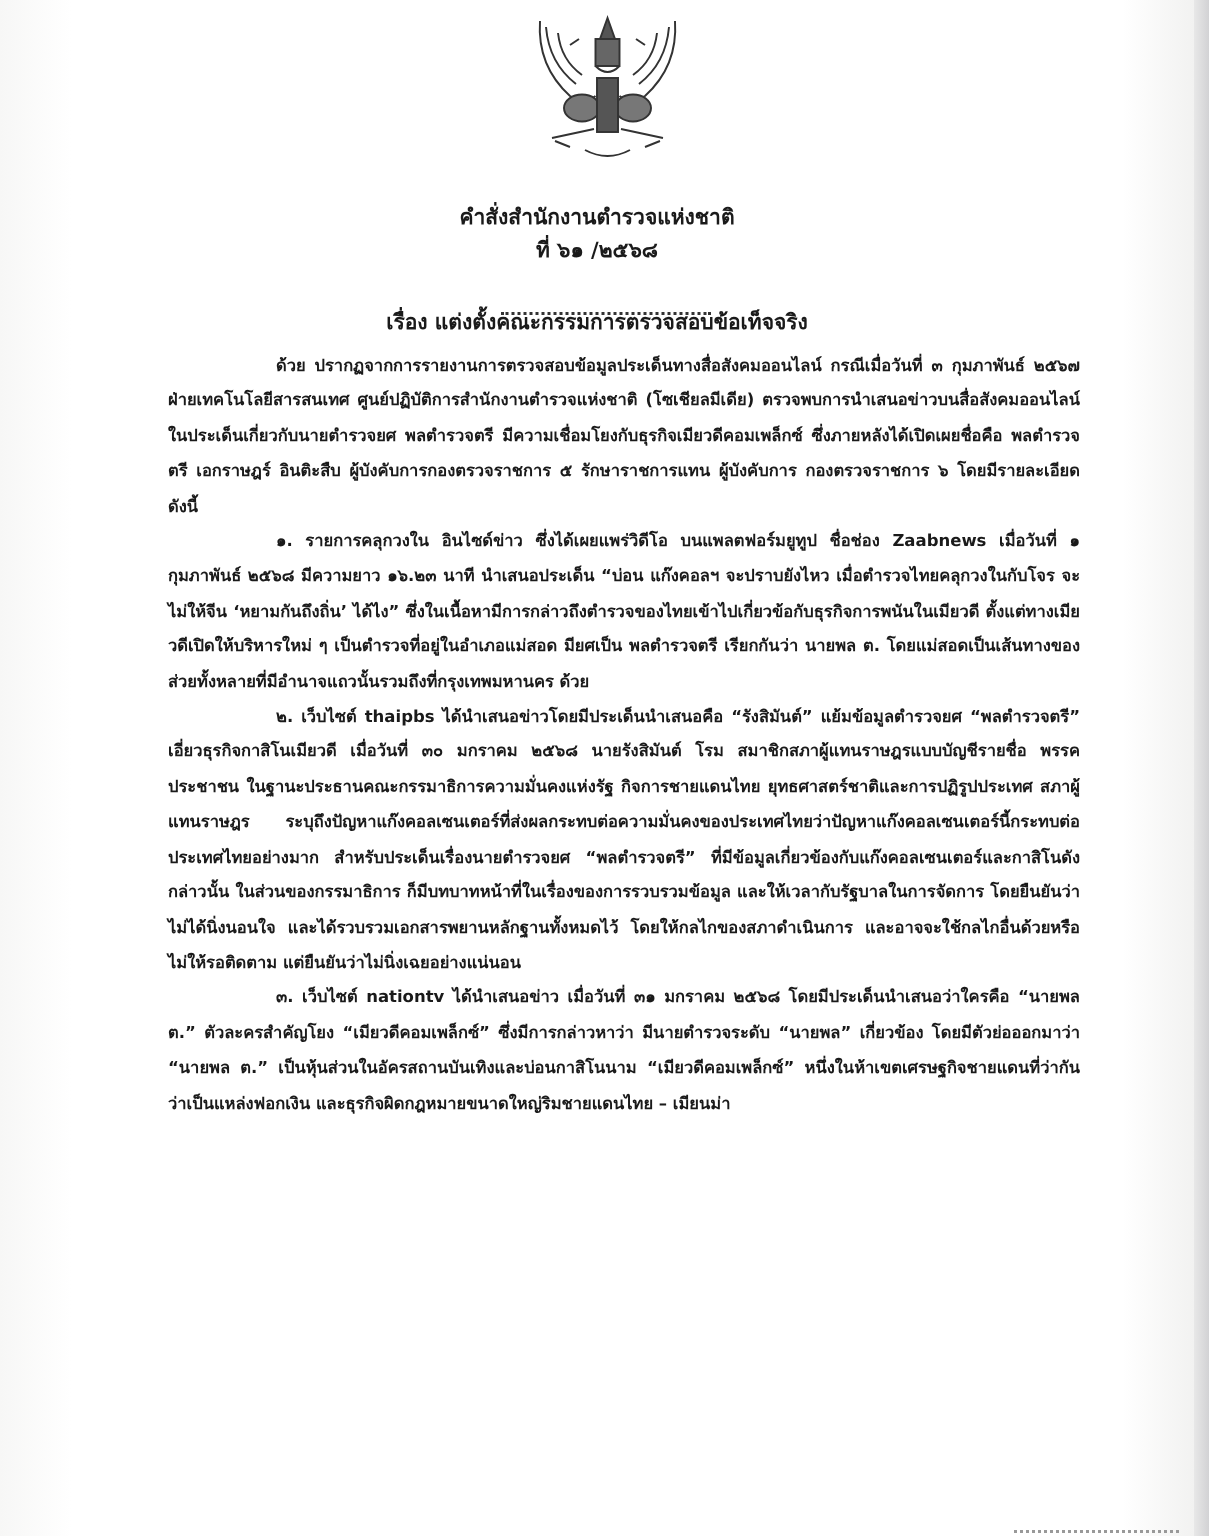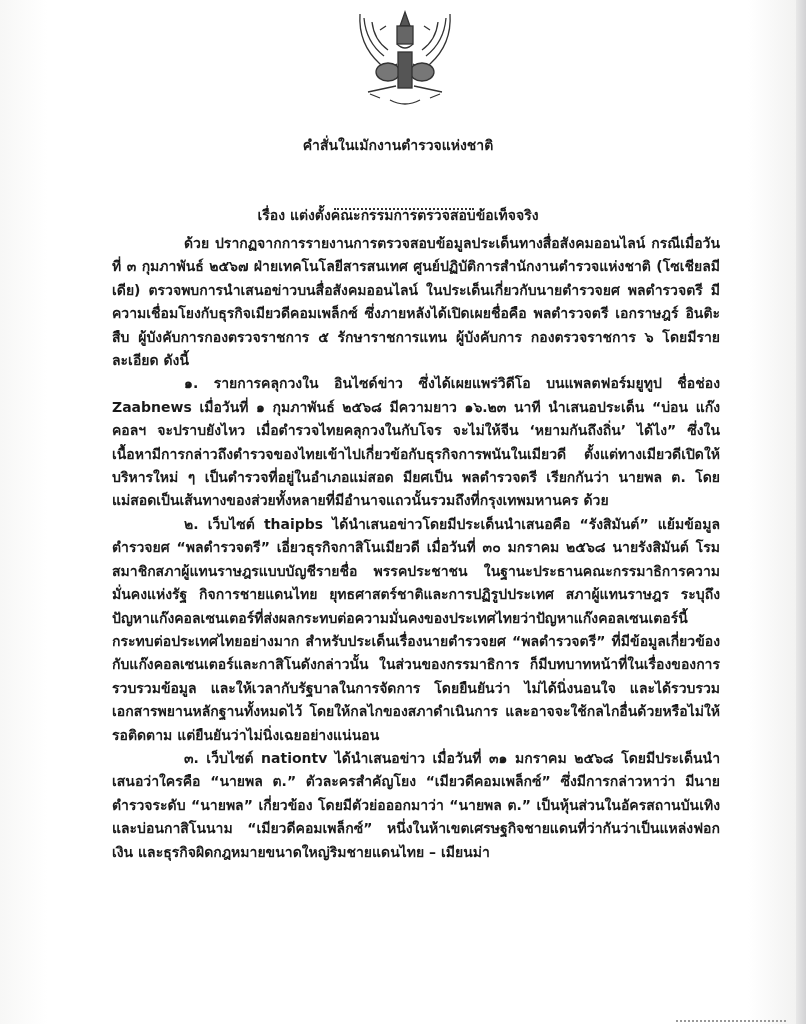"คำสั่นในเมักงานตำรวจแห่งชาติ" div.header { text: คำสั่นในเมักงานตำรวจแห่งชาติ -> คำสั่งสำนักงานตำรวจแห่งชาติ }
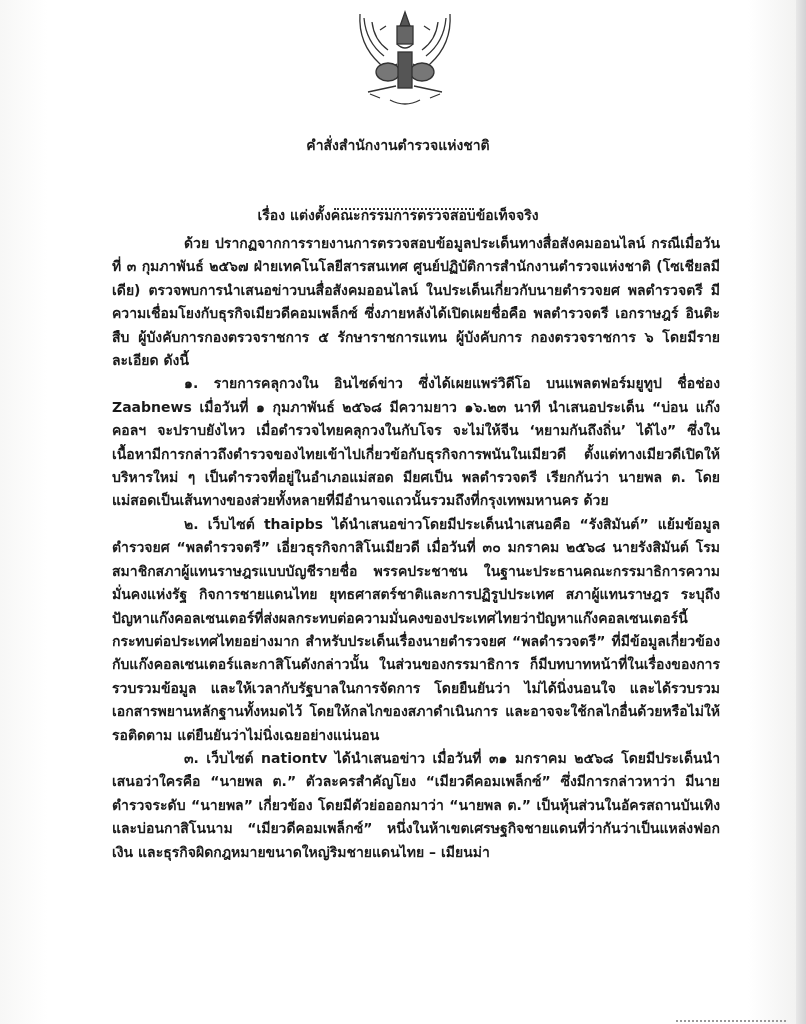"ที่ ๖๑ /๒๕๖๘" div.header { html: none -> <div>ที่ ๖๑ /๒๕๖๘</div> }
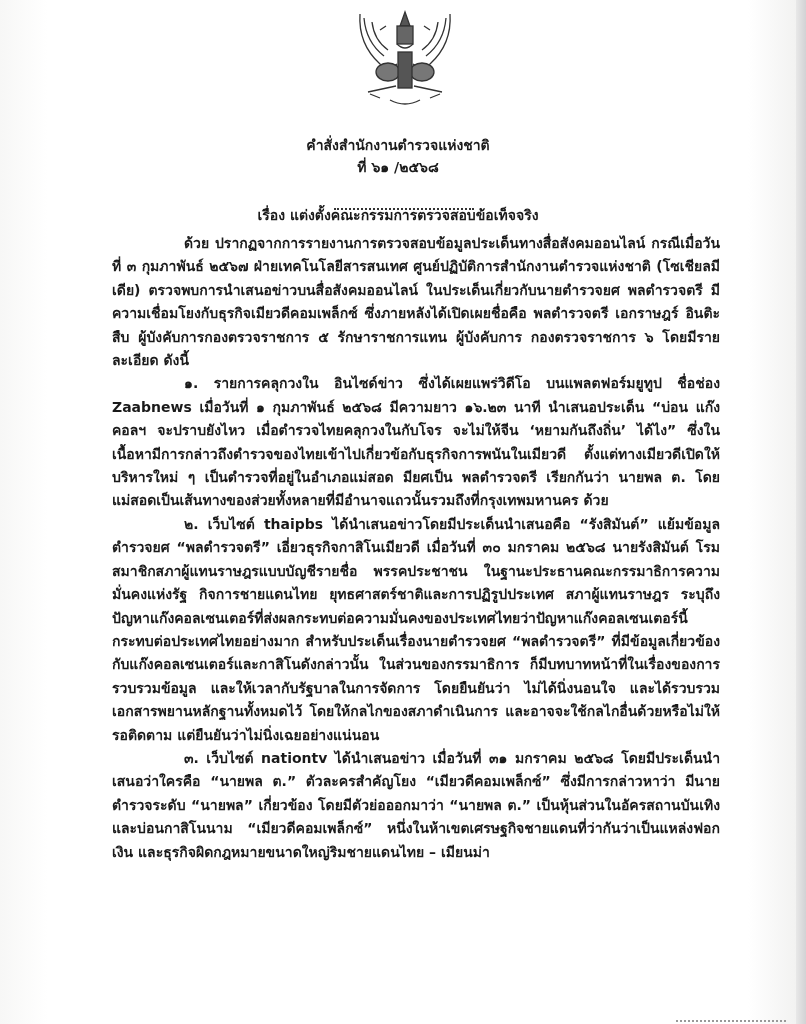"ด้วย" .body-text { font-size: 14px -> 11px }
